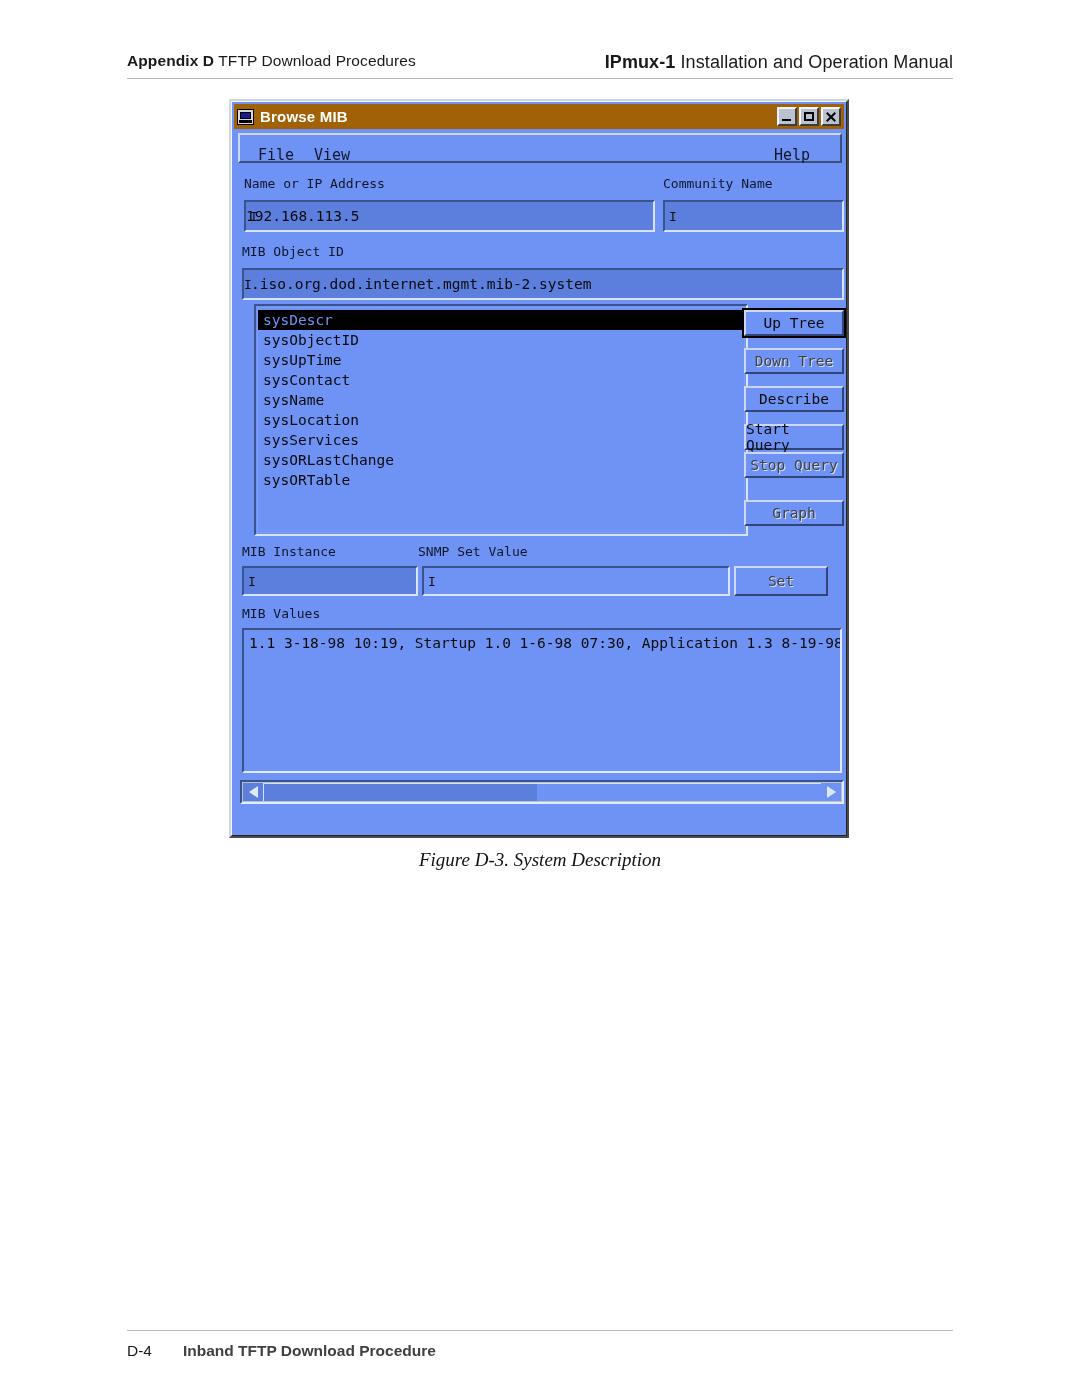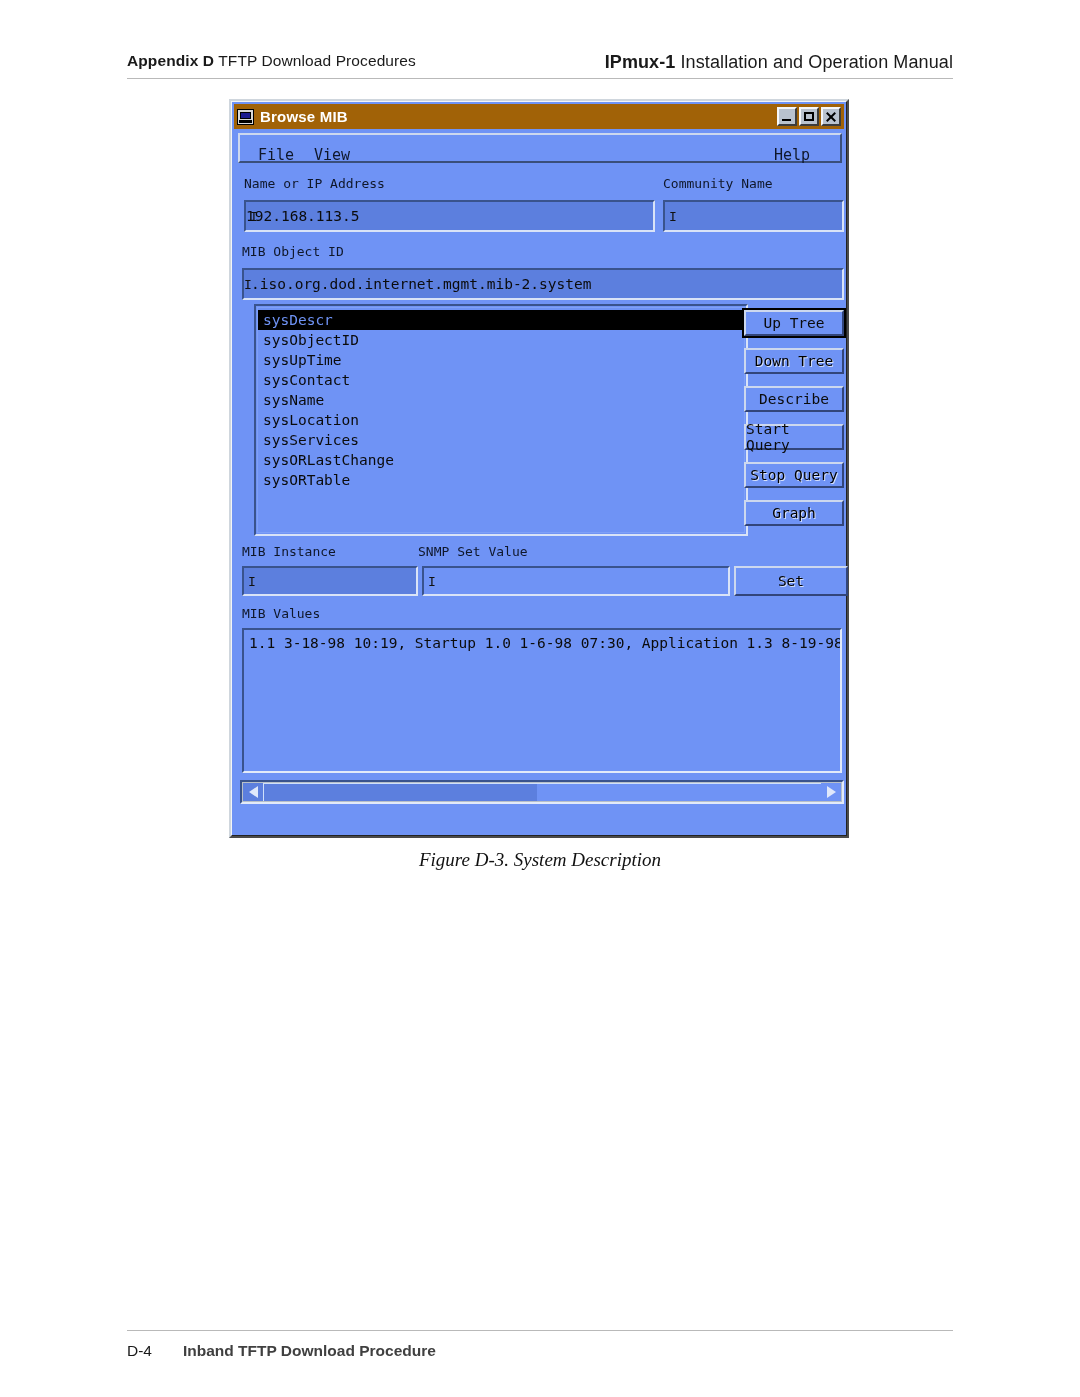"Down Tree" .btn.disabled { color: #000000 -> #404040 }
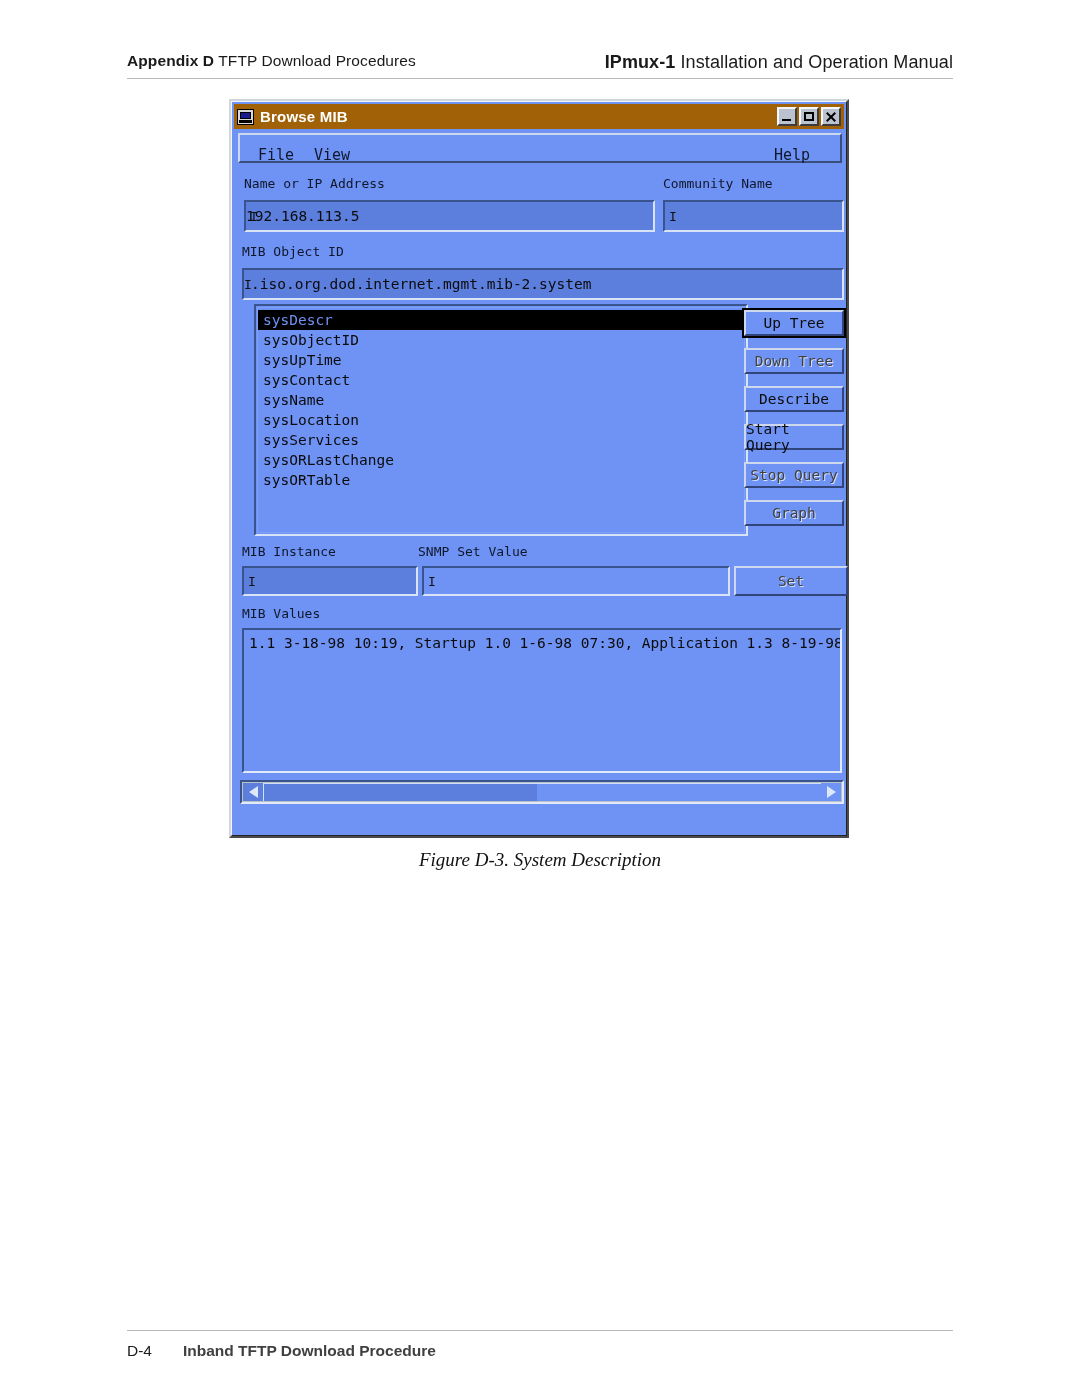"Stop Query" div.btn { top: 294px -> 284px }
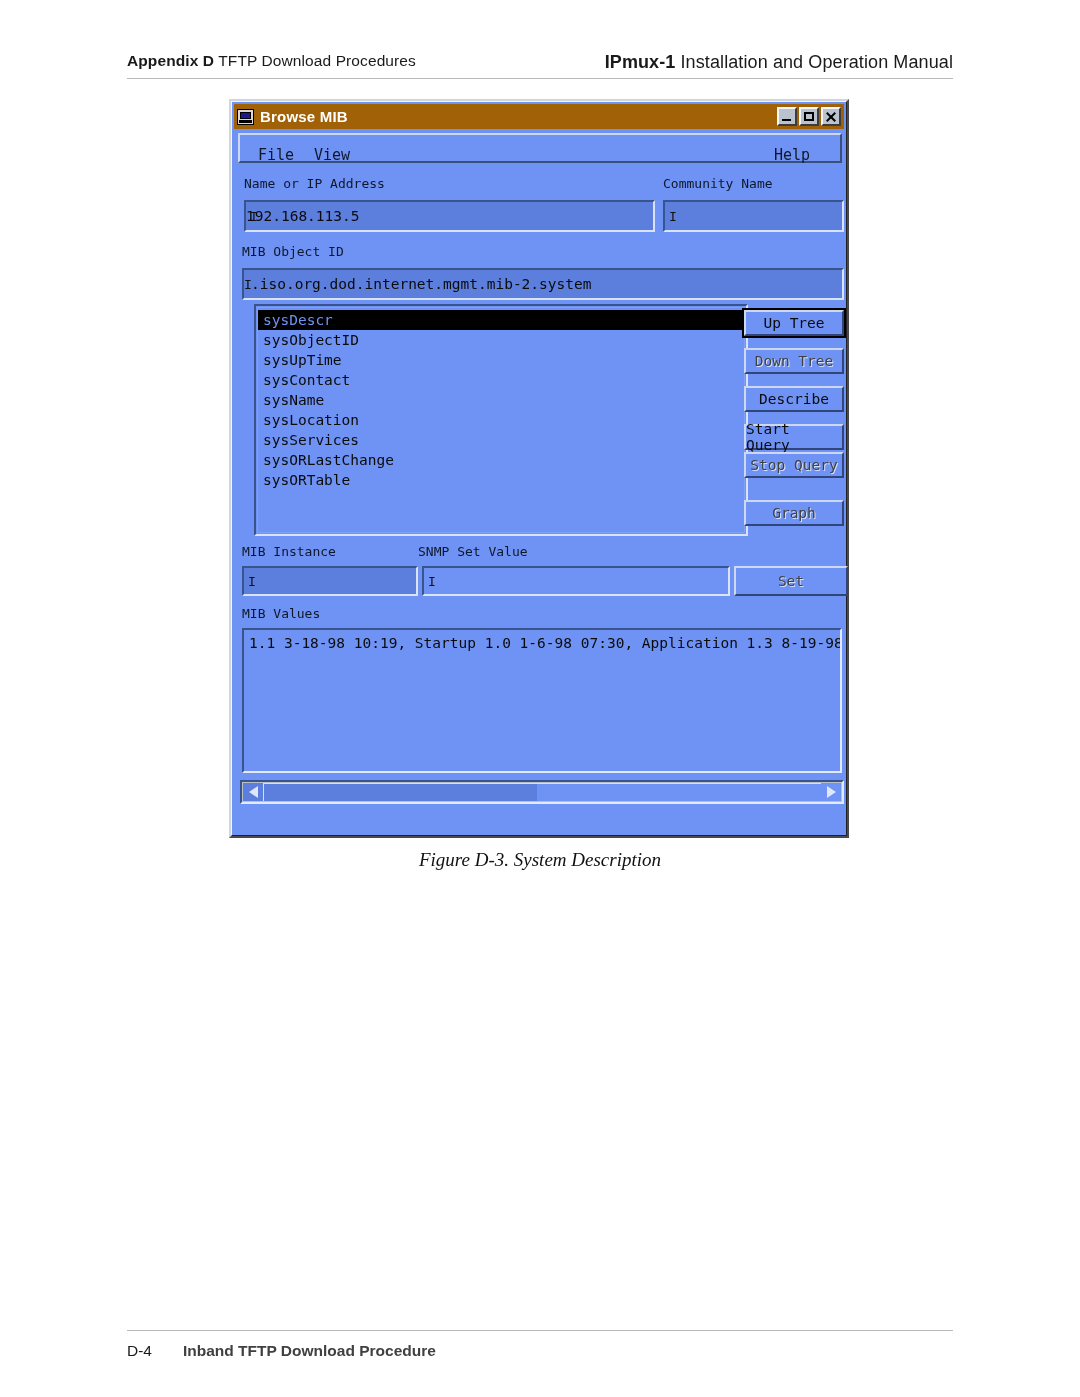"Set" div.btn { width: 114px -> 94px }
